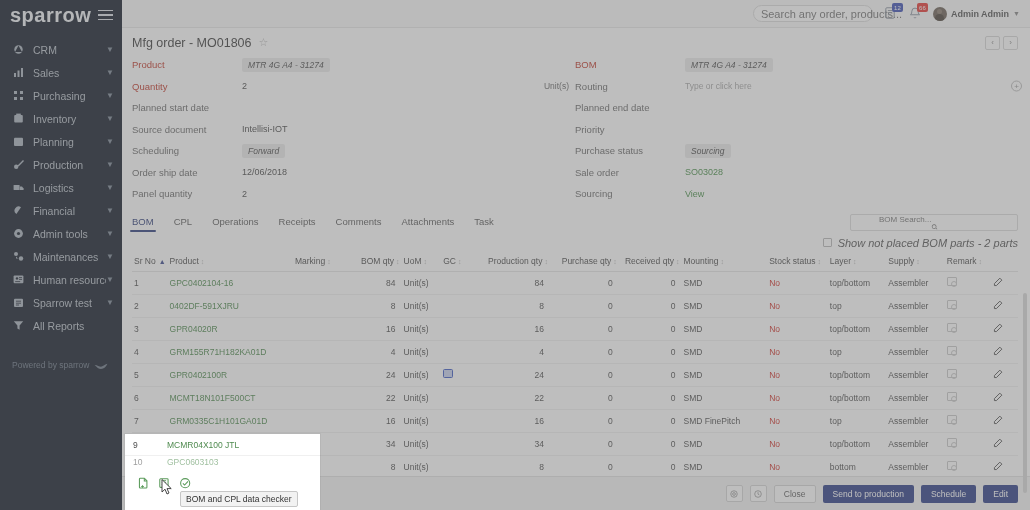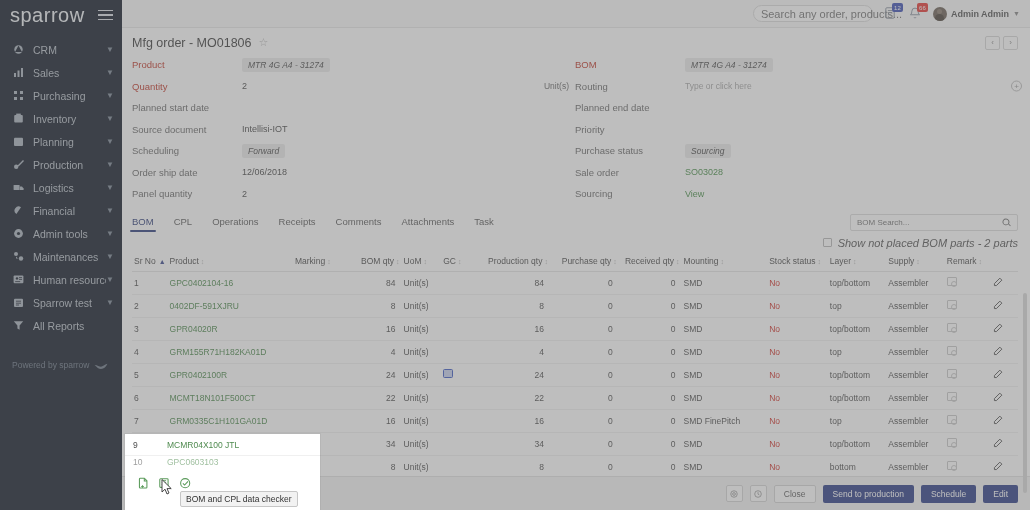"sparrow" #sidebar .brand .logo { font-weight: 400 -> 700 }
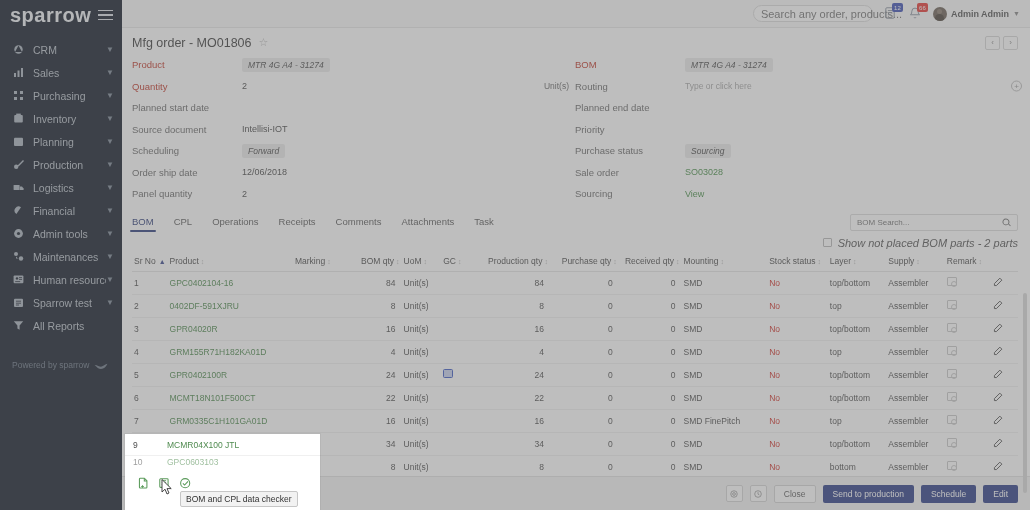"BOM Search..." .bom-search { flex-direction: none -> column }
